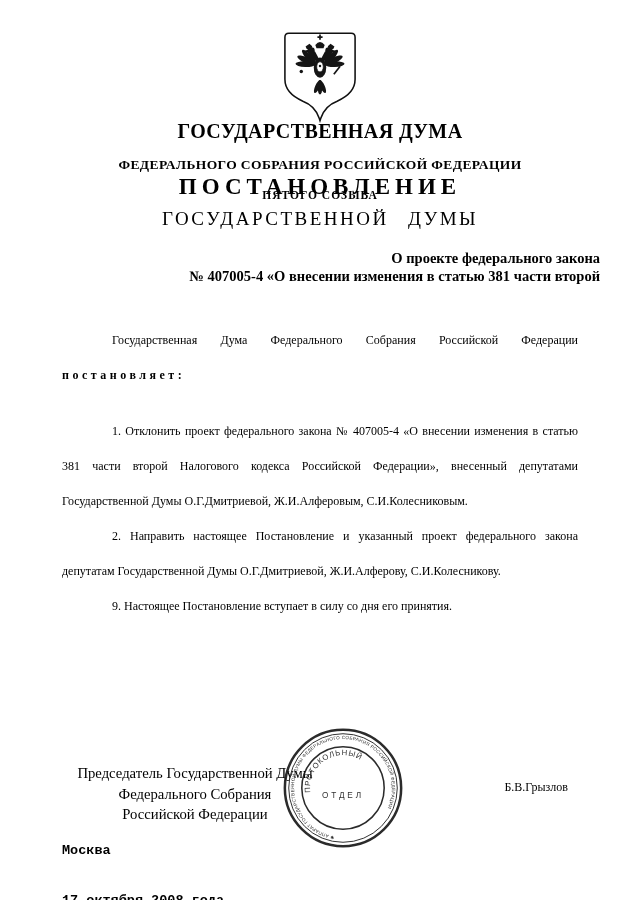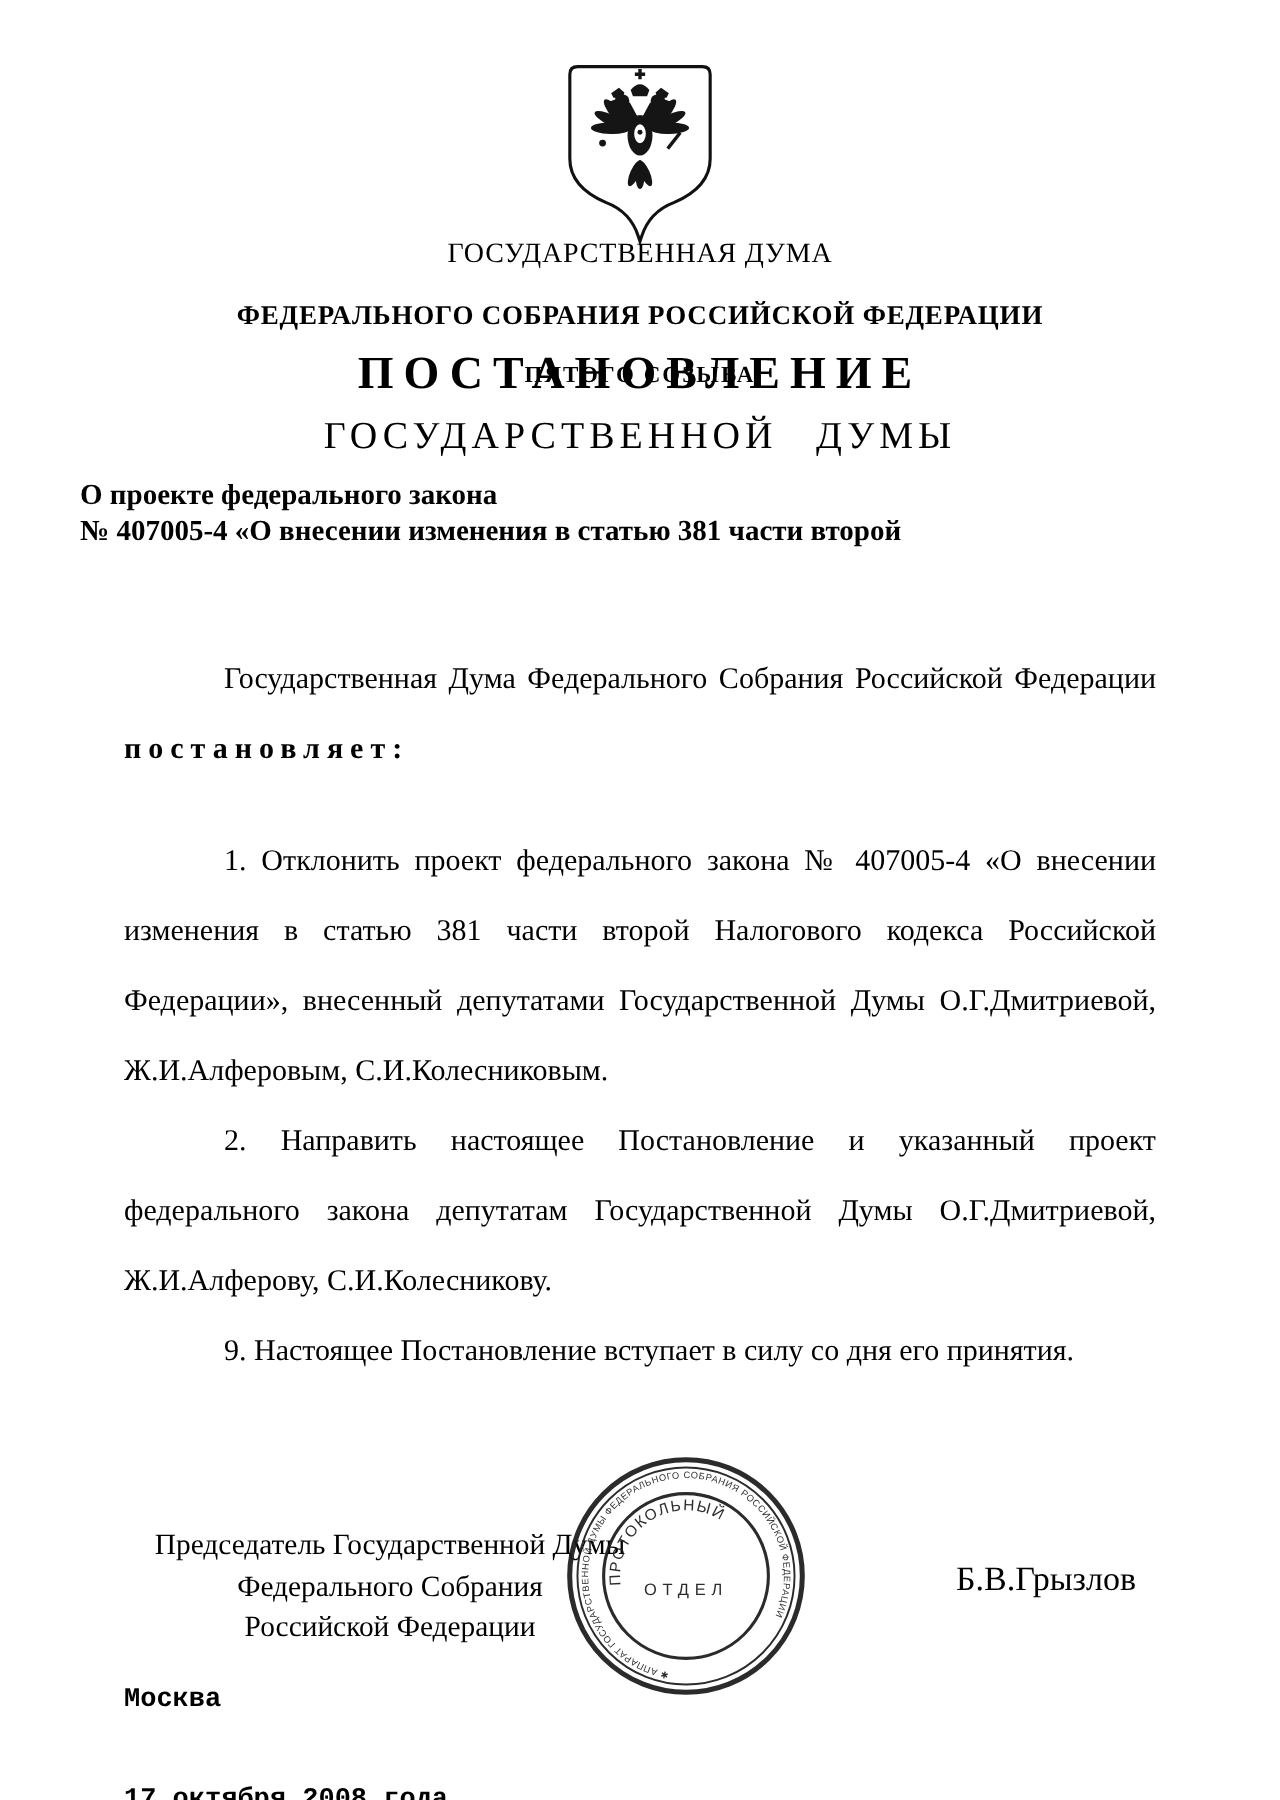"ГОСУДАРСТВЕННАЯ ДУМА" .org-line1 { font-size: 14px -> 20px; font-weight: normal -> bold }
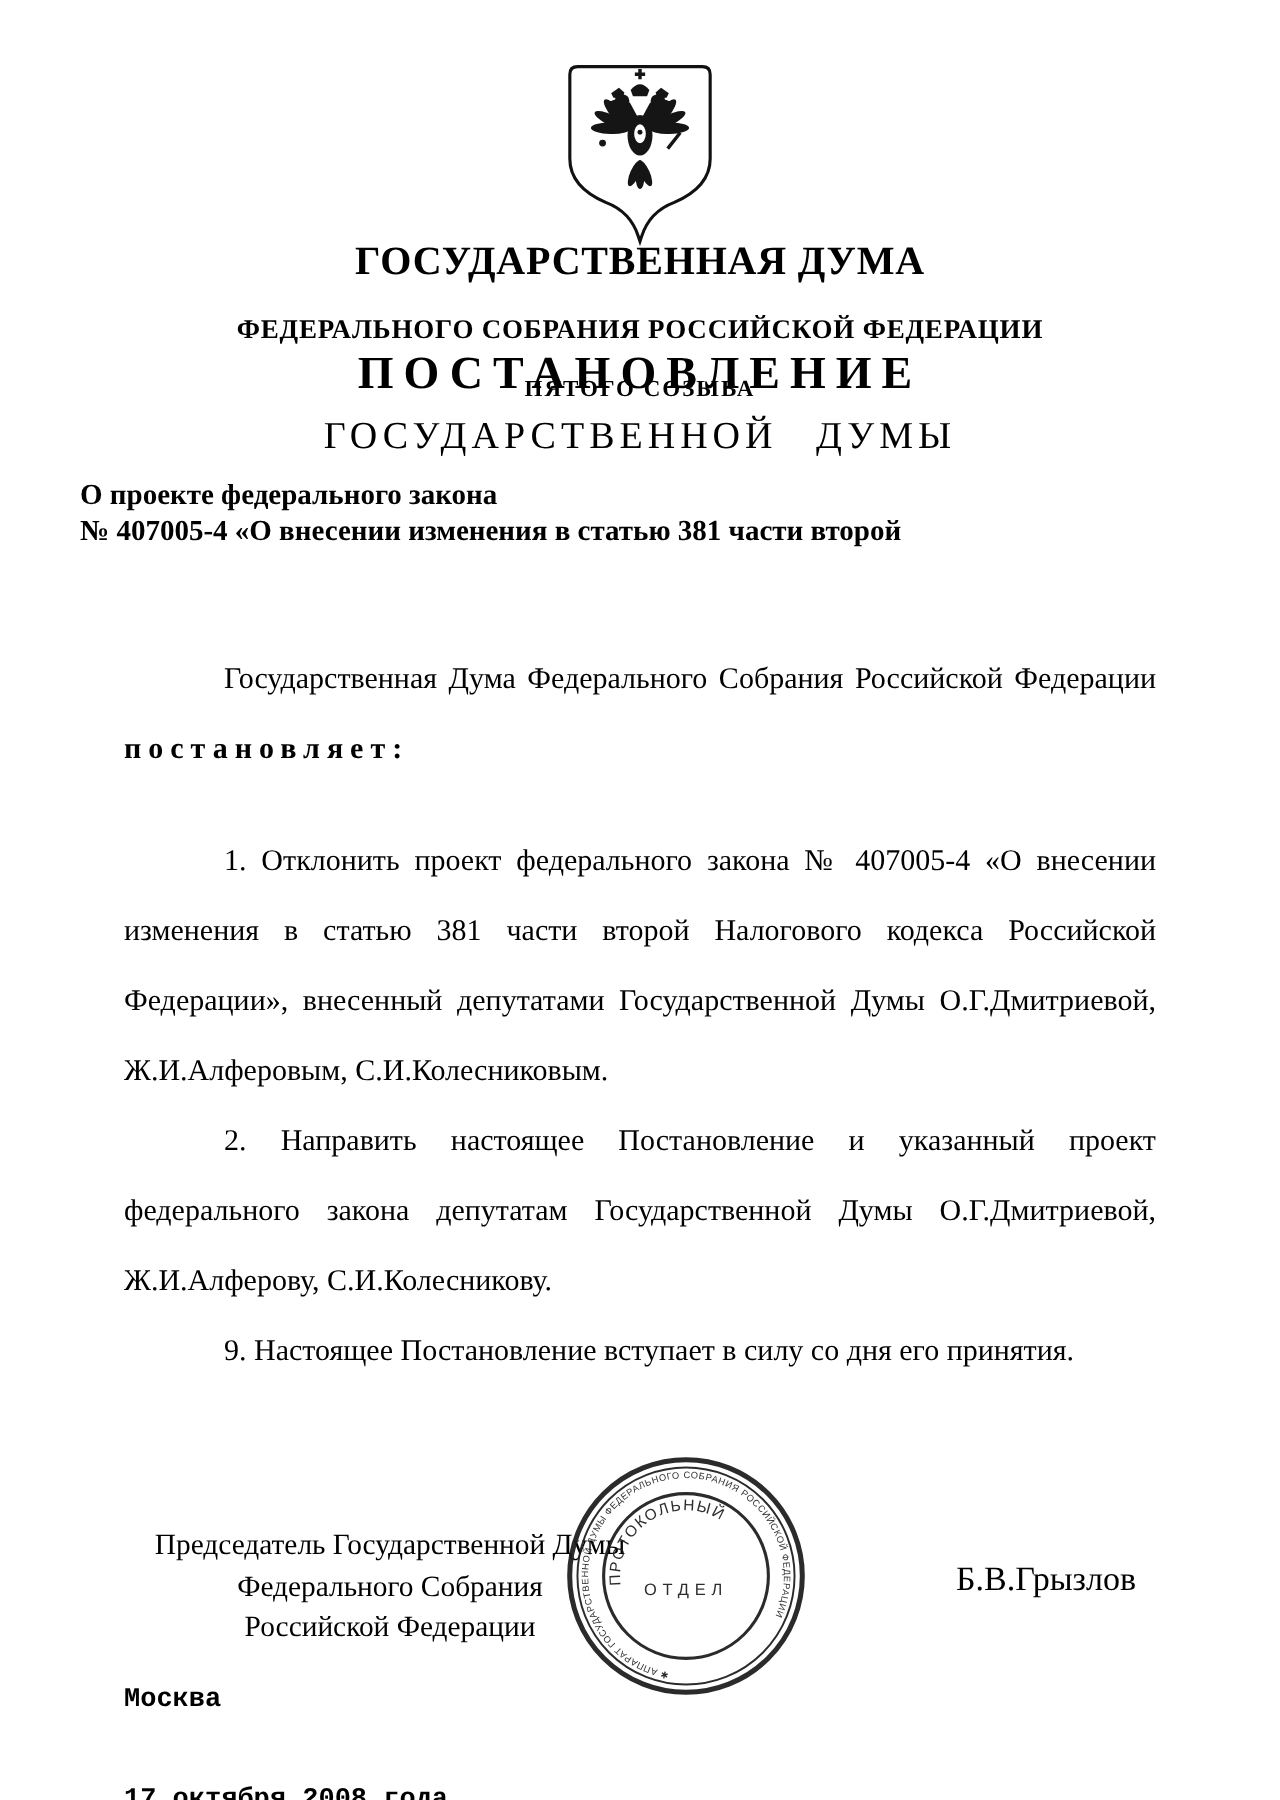"О проекте федерального закона" .subject { text-align: left -> right; top: 240px -> 250px }
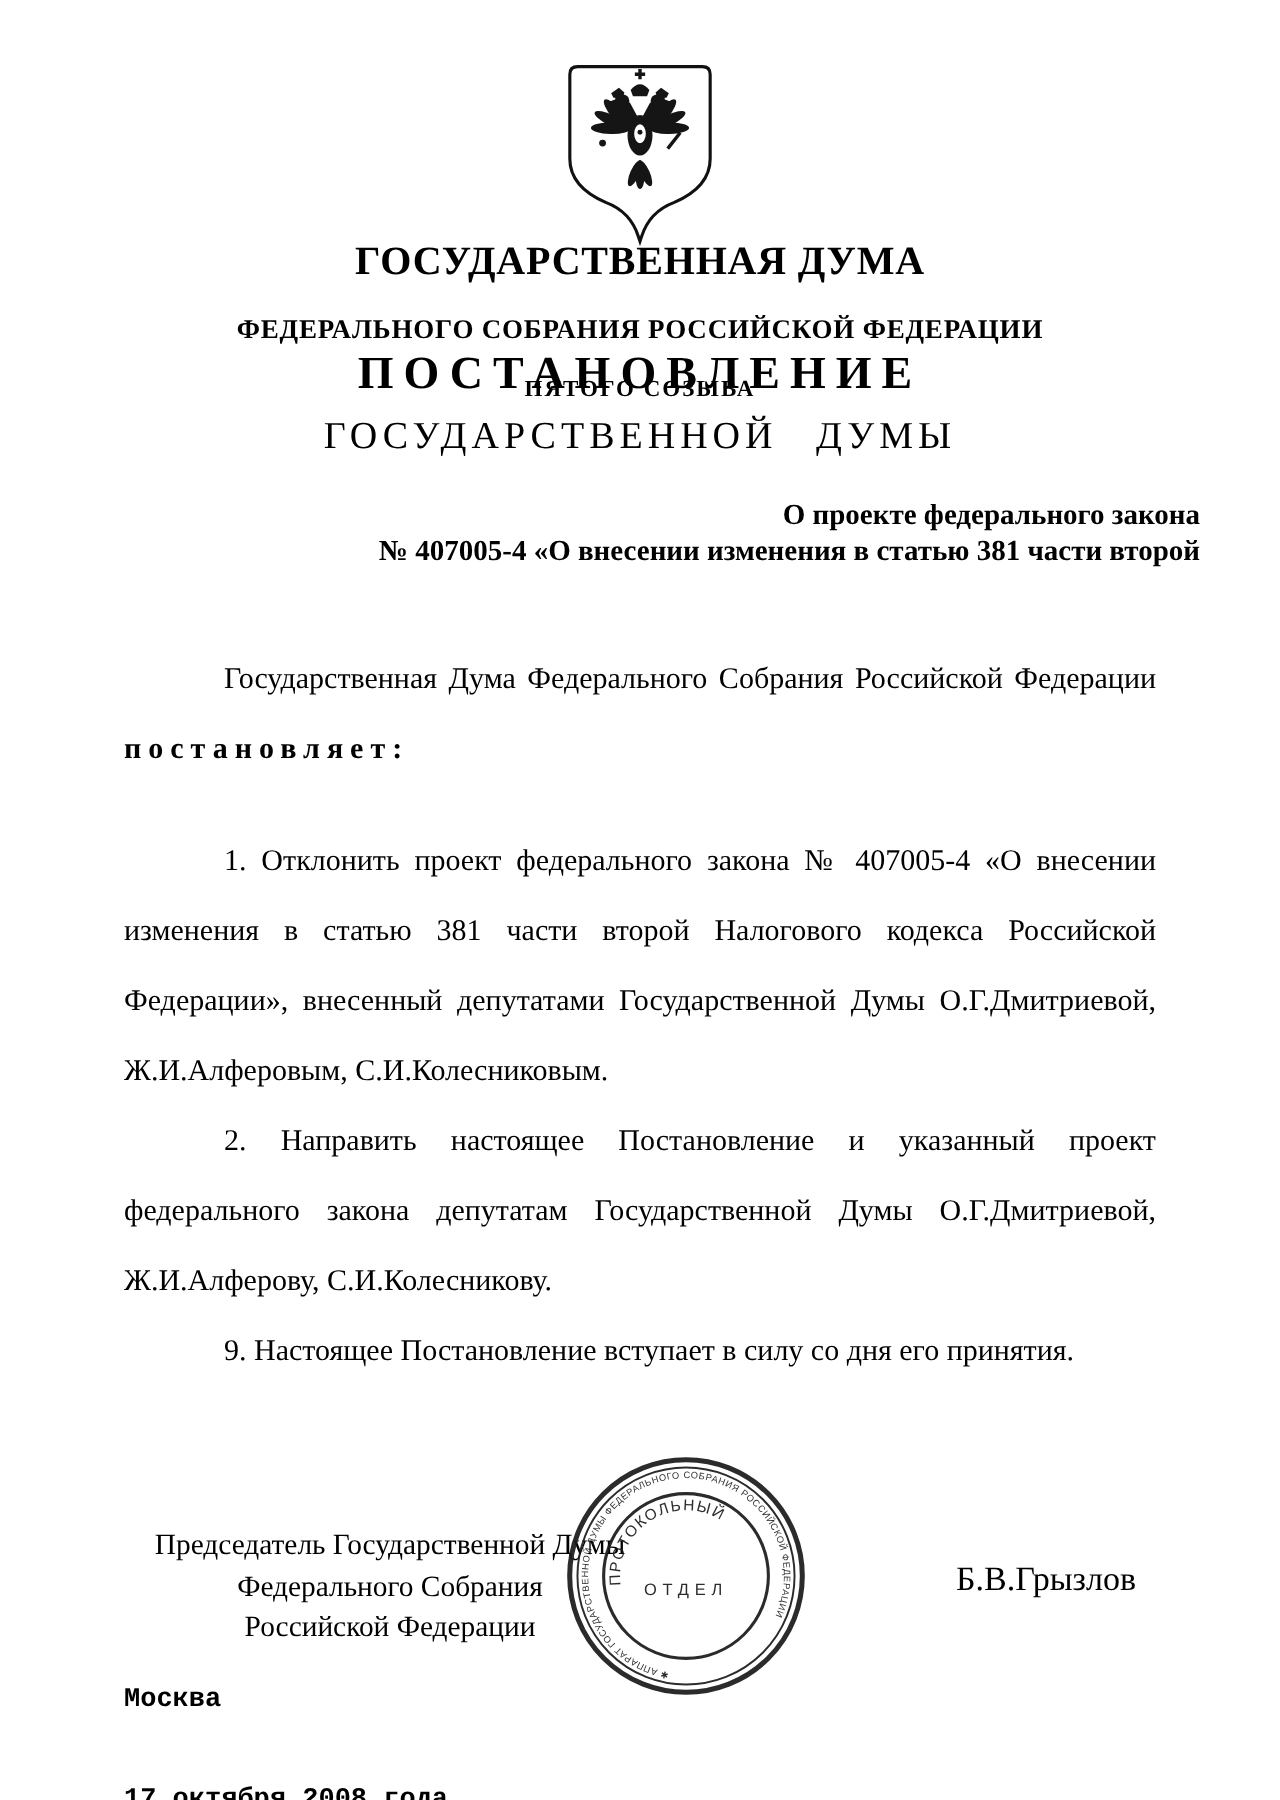"Государственная Дума Федерального" .body-text { font-size: 15px -> 12px }
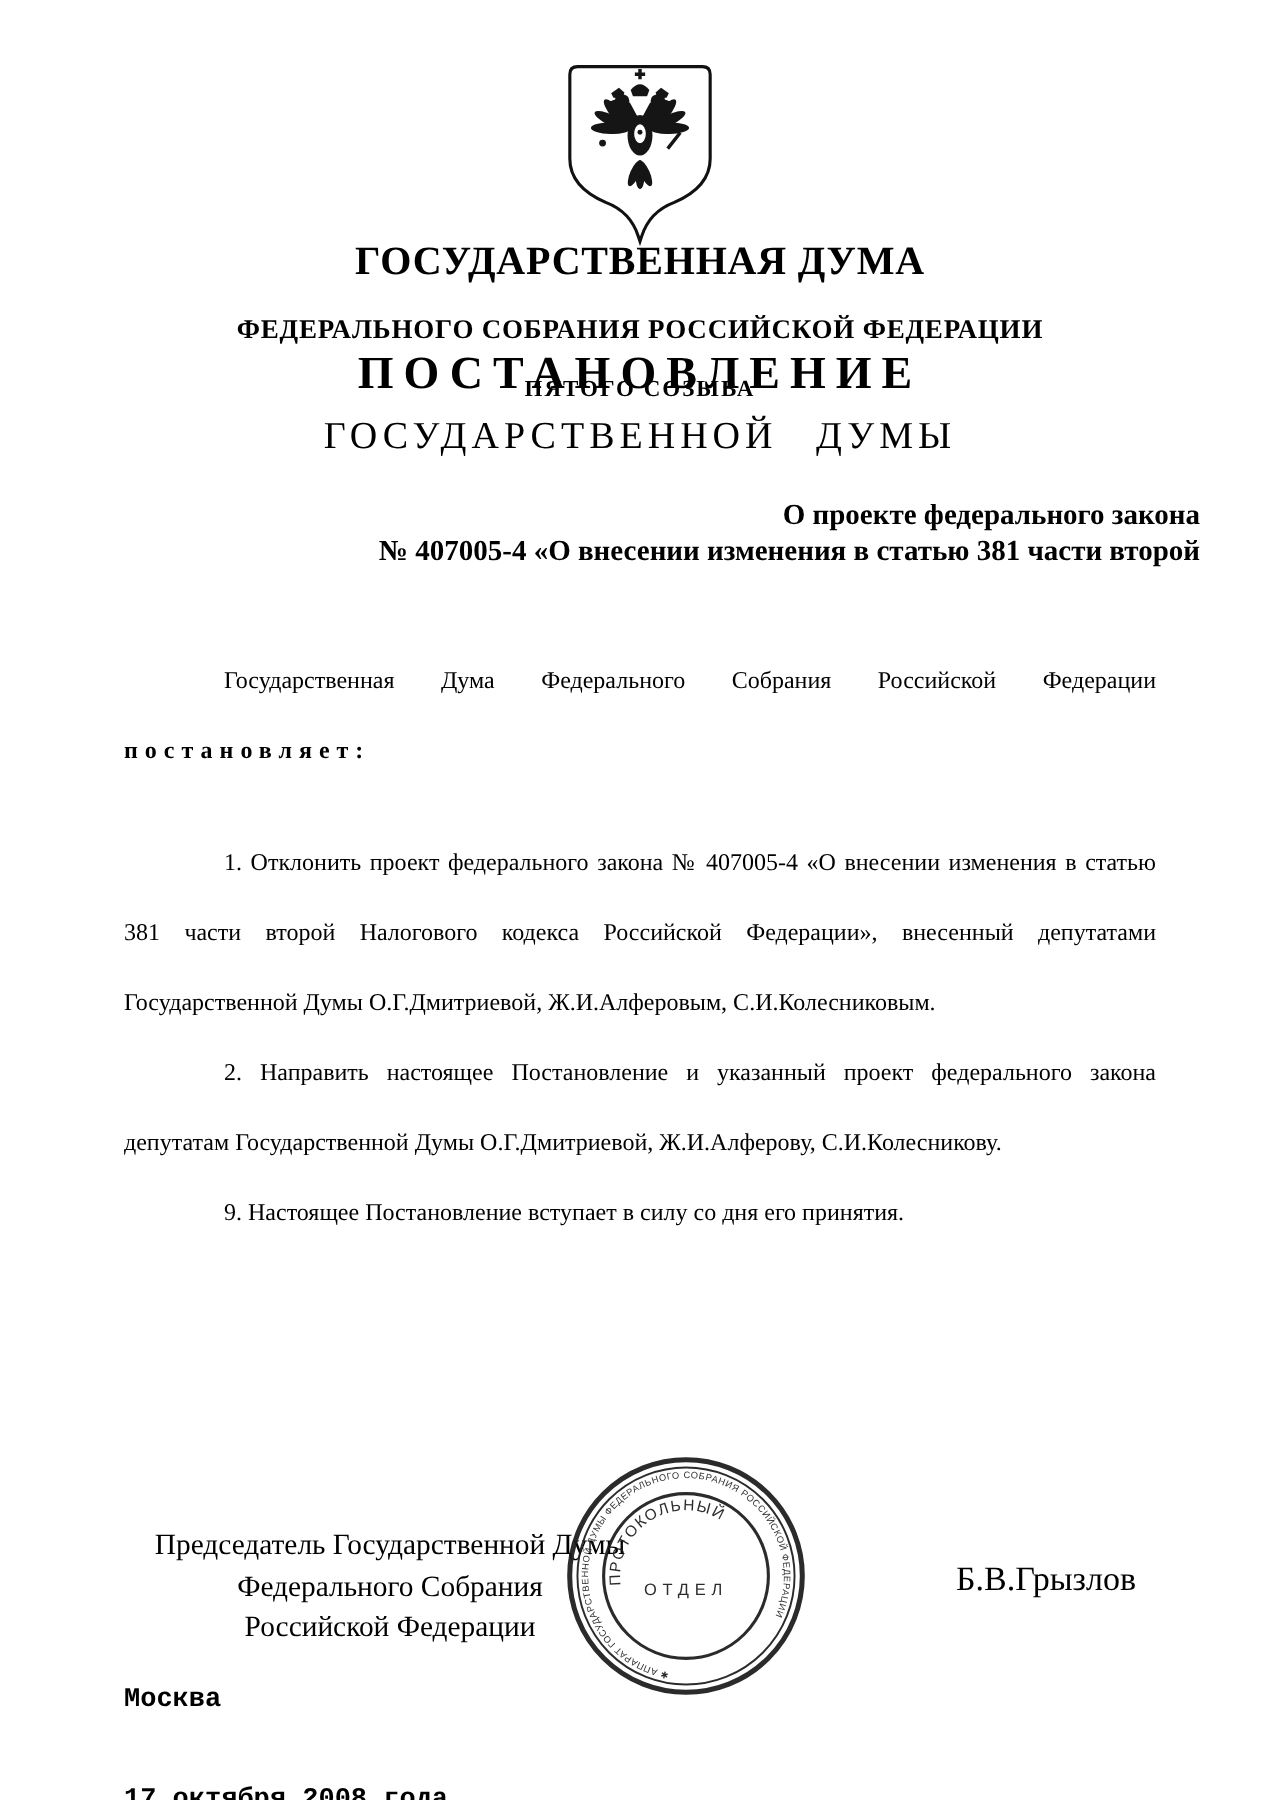"Б.В.Грызлов" .sig-name { font-size: 17px -> 12px }
